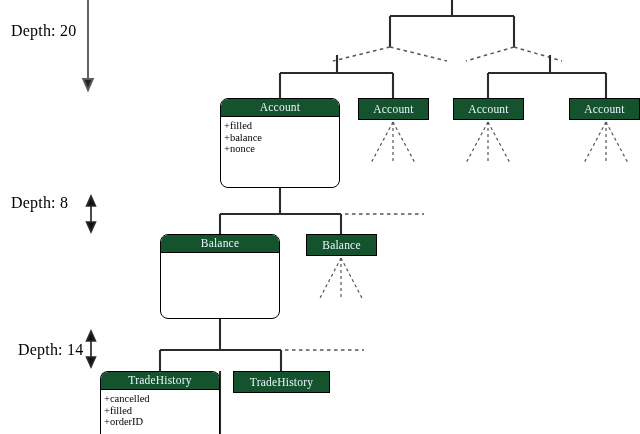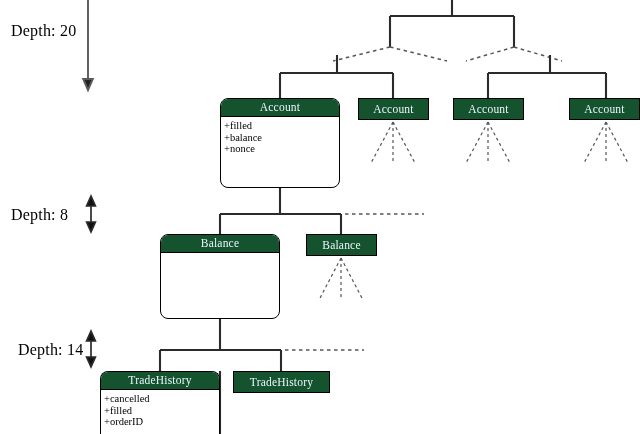"Depth: 8" div.depth-label { top: 206px -> 194px }
